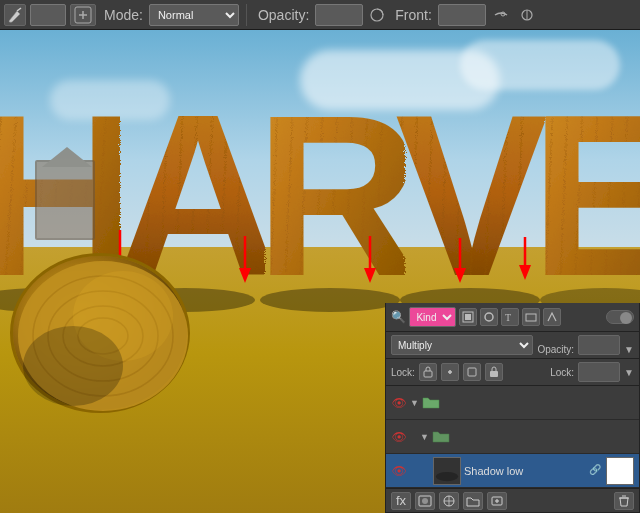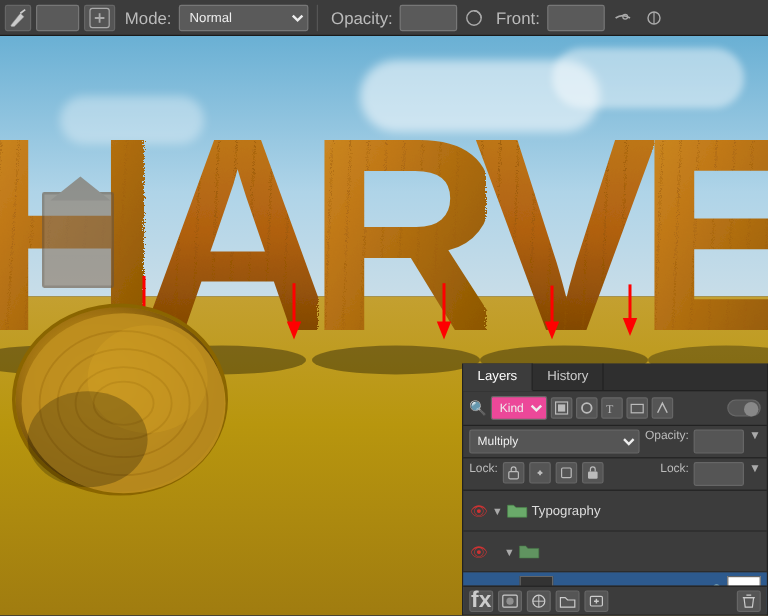"Normal" select.toolbar-select { width: 108px -> 90px }
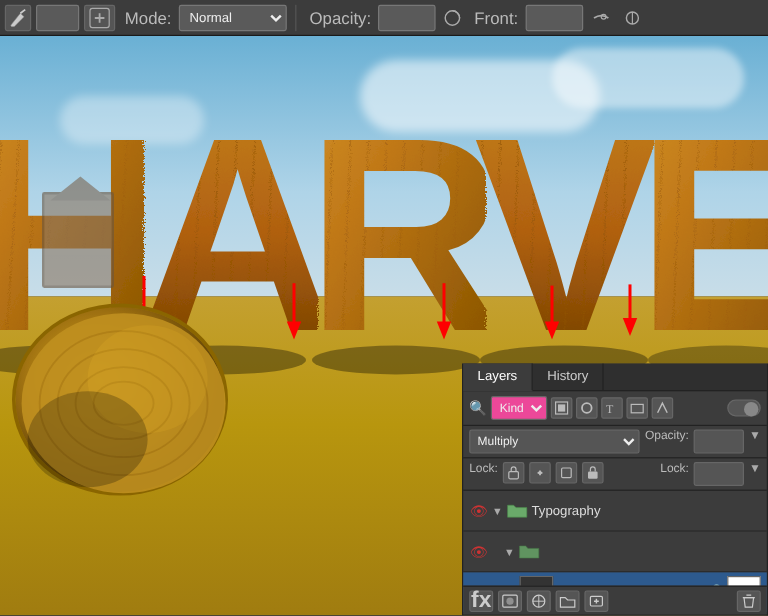"Layers" div.layers-tabs { html: <div> <div>Layers</div> <div>History</div> </div> -> none }
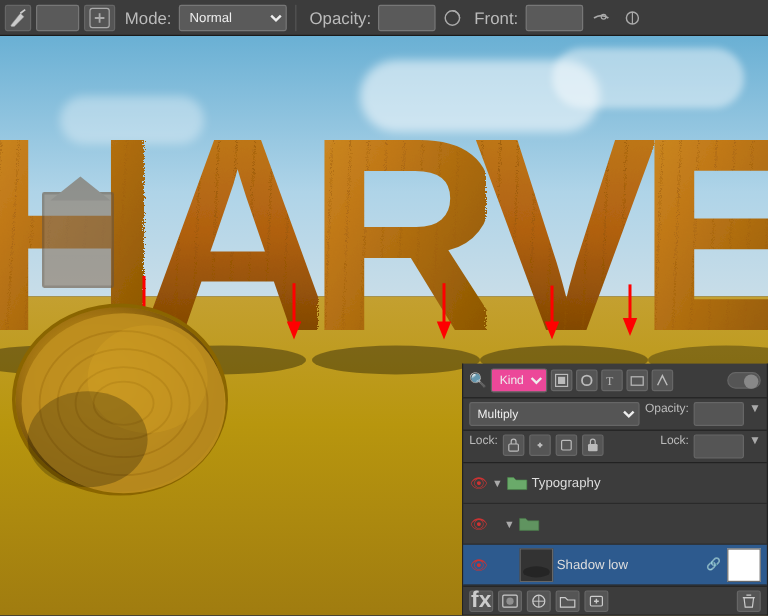"Multiply" .layers-blend-row { align-items: flex-start -> flex-end }
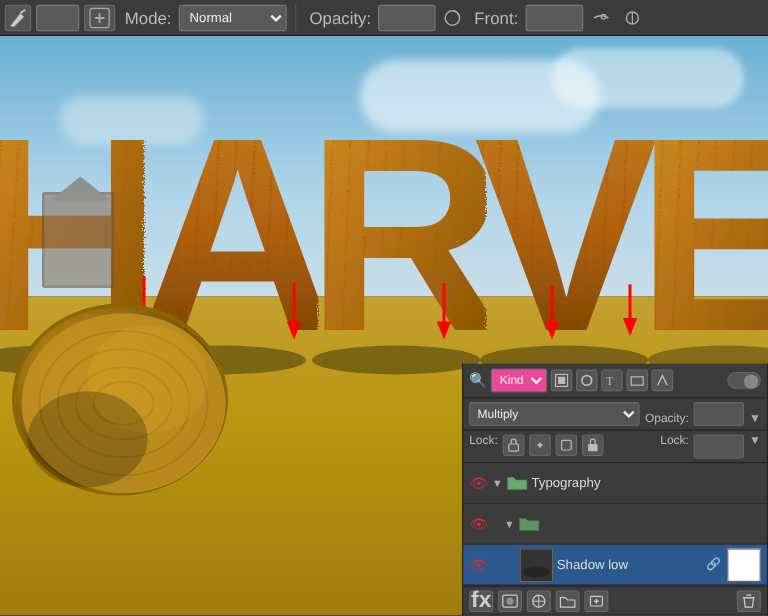"Lock:" .layers-lock-row { align-items: flex-start -> center }
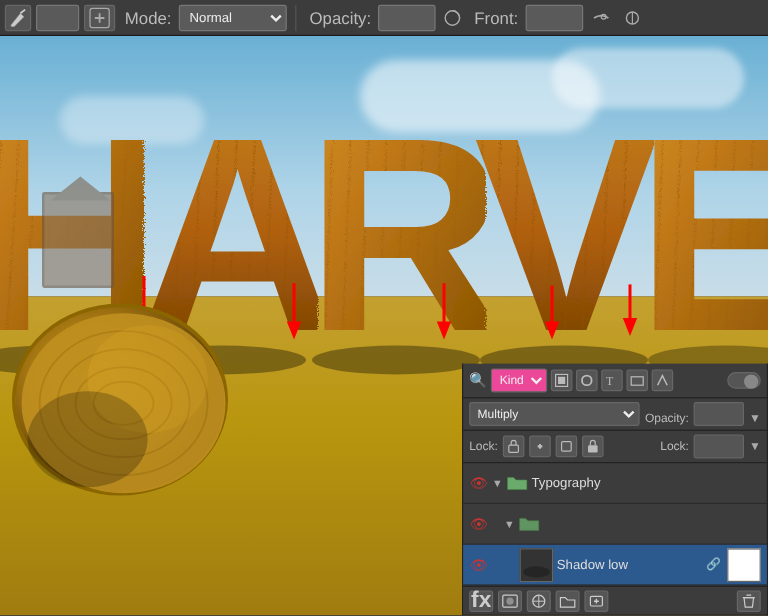"Typography" span.layer-name { html: <span>Typography</span> -> none }
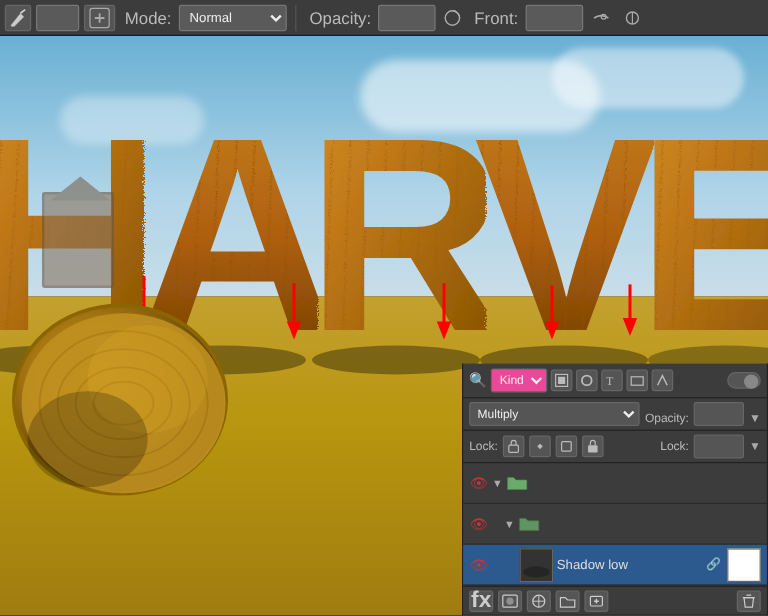"fx" div.bottom-icon { font-size: 19px -> 13px; font-weight: bold -> none }
